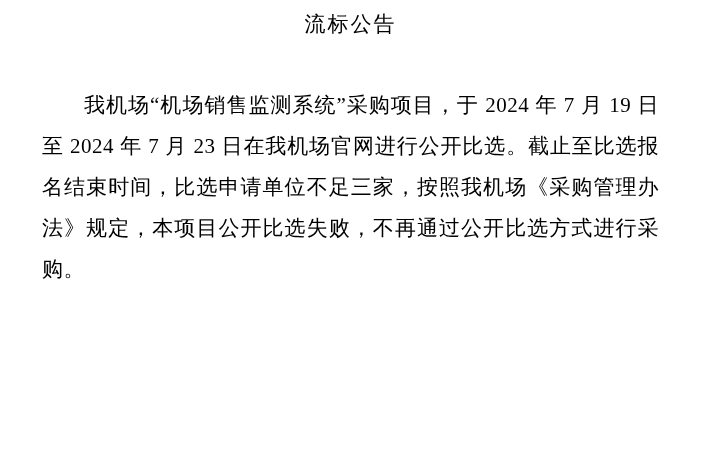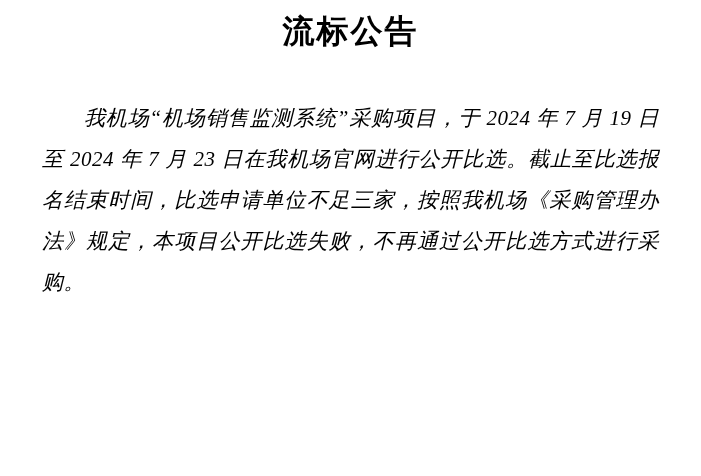"流标公告" .doc-title { font-size: 32px -> 21px; font-weight: bold -> normal }
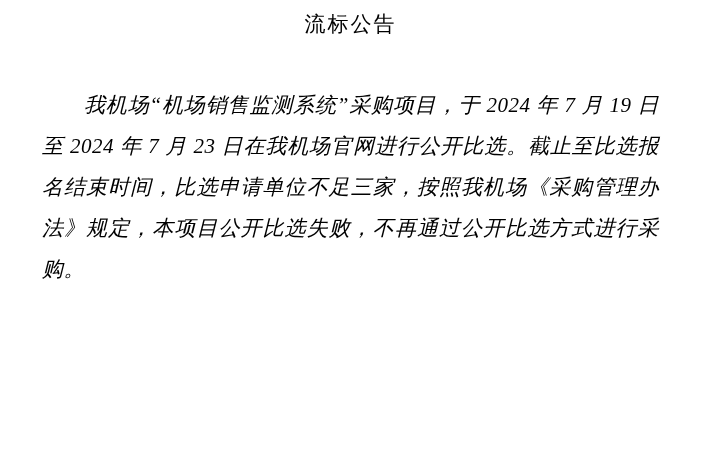"我机场“机场销售监测系统”采购项目，于 2024 年 7 月" .body-block { font-style: italic -> none }
